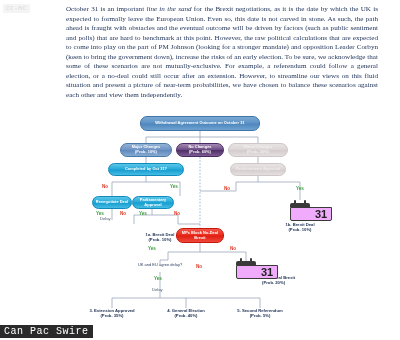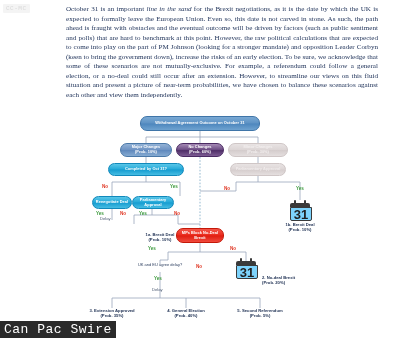"31" .cal .cal-body { background: #7dd3fc -> #f0abfc; font-size: 13px -> 11px; padding-left: none -> 20px }
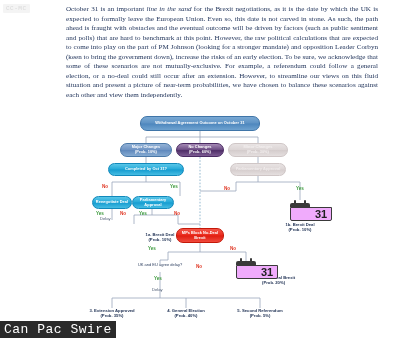"Can Pac Swire" #wm-bottom { font-size: 13px -> 10px }
